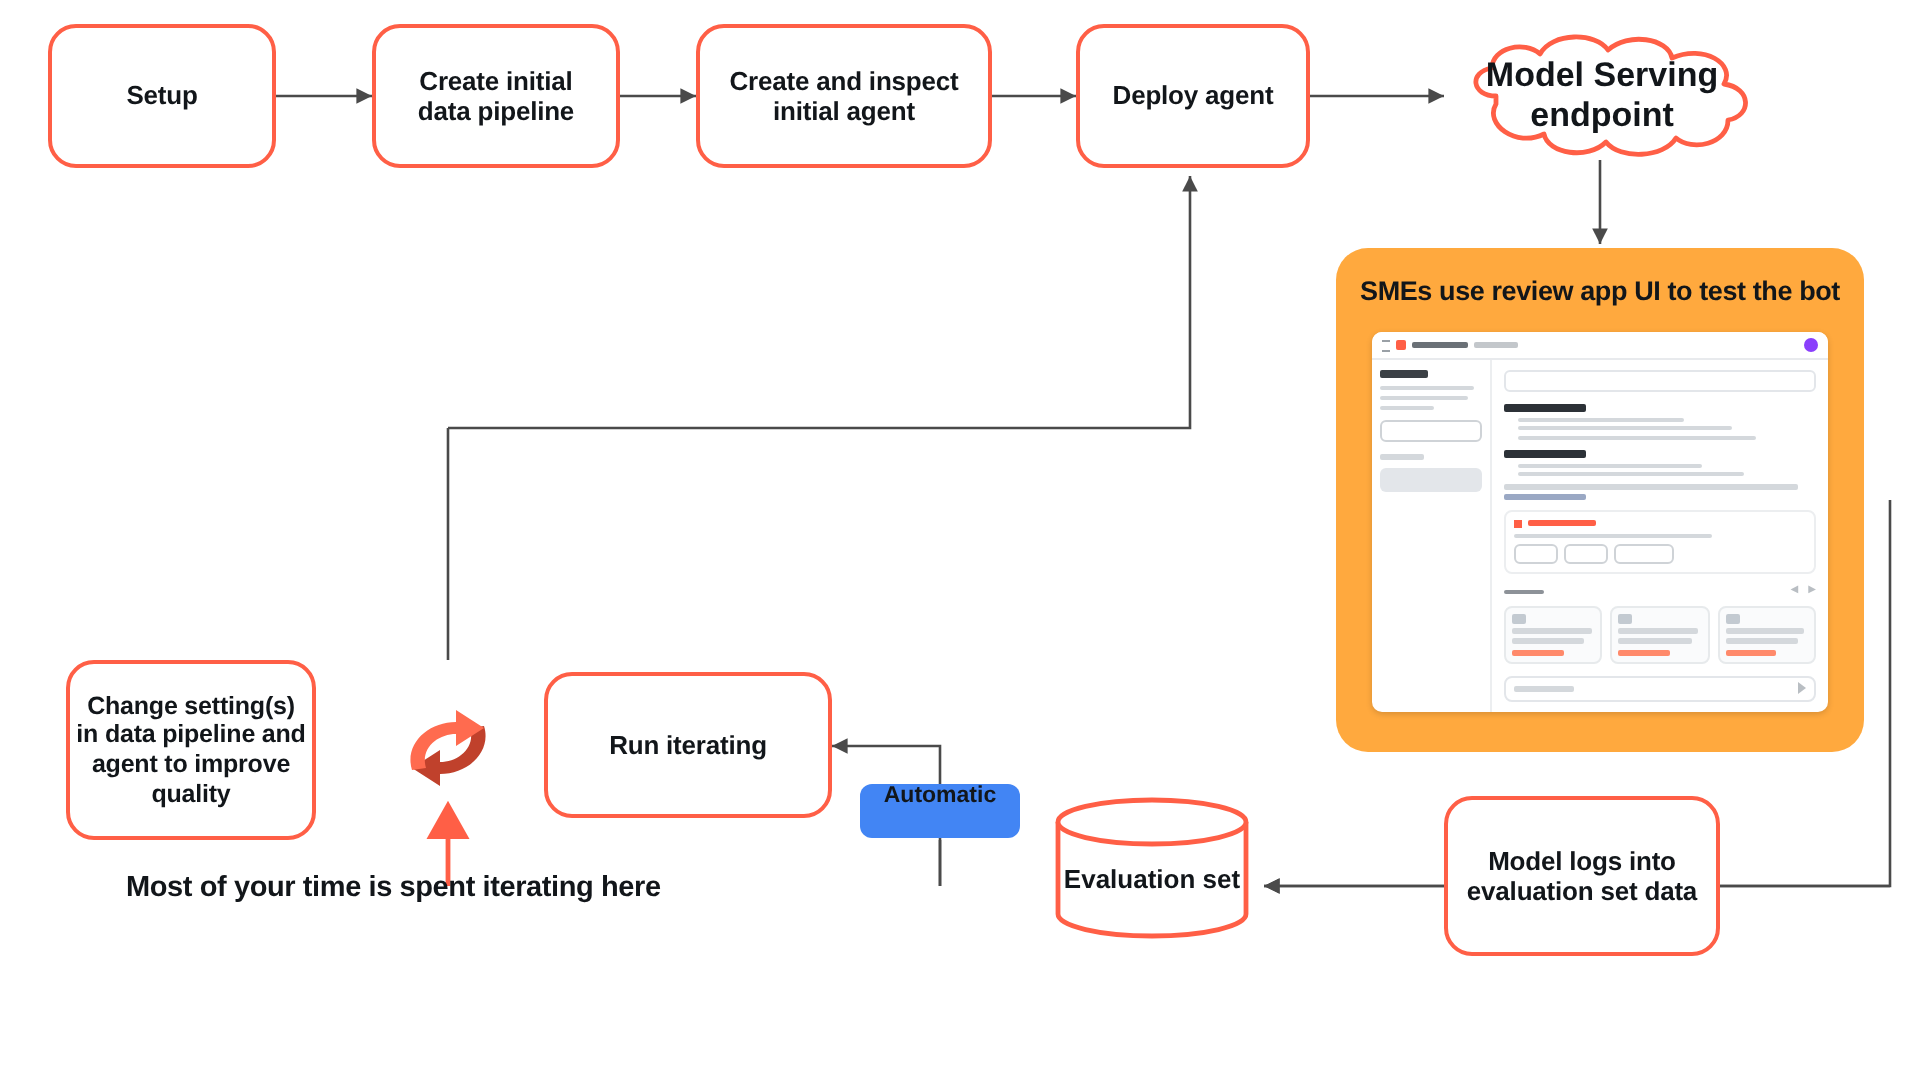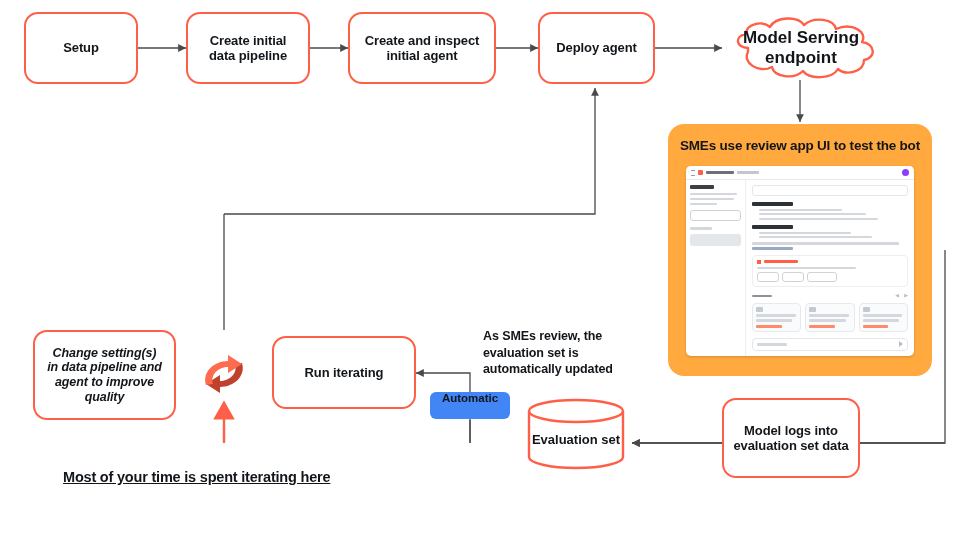"As SMEs review, the" div.annot { html: <div> <span>As SMEs review, the evaluation set is automatically updated</span> </div> -> none }
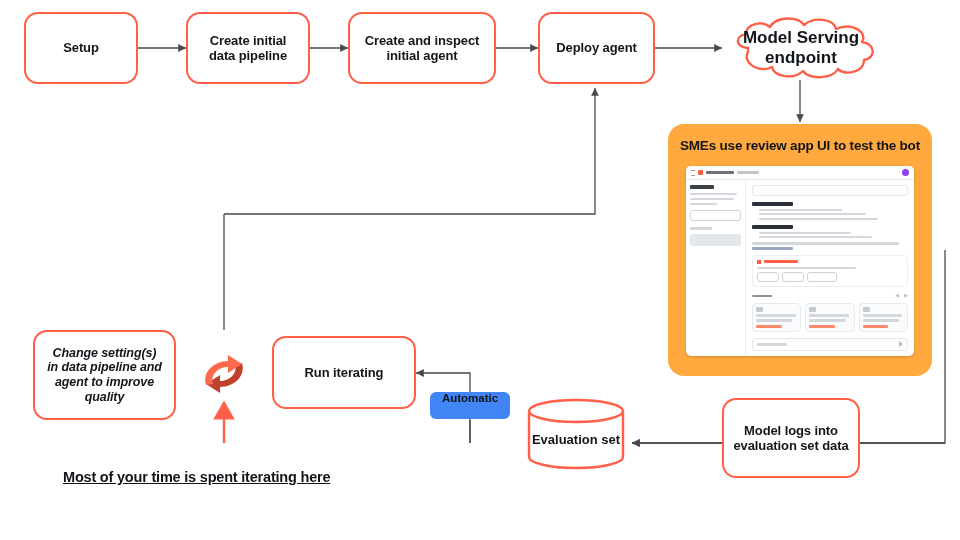"Change setting(s)" div.node { font-style: italic -> none; width: 143px -> 125px }
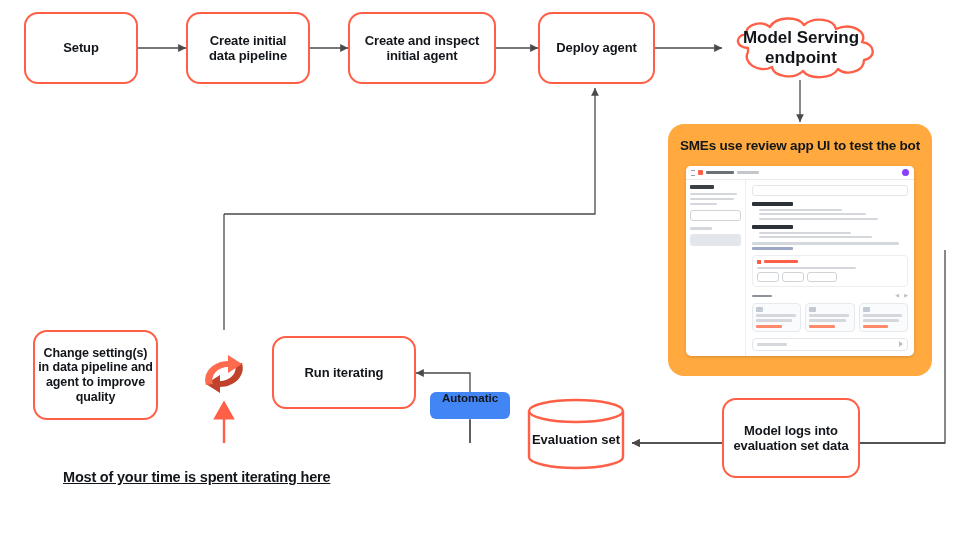"Most of your time is" div.caption { text-decoration: underline -> none; top: 469px -> 436px }
